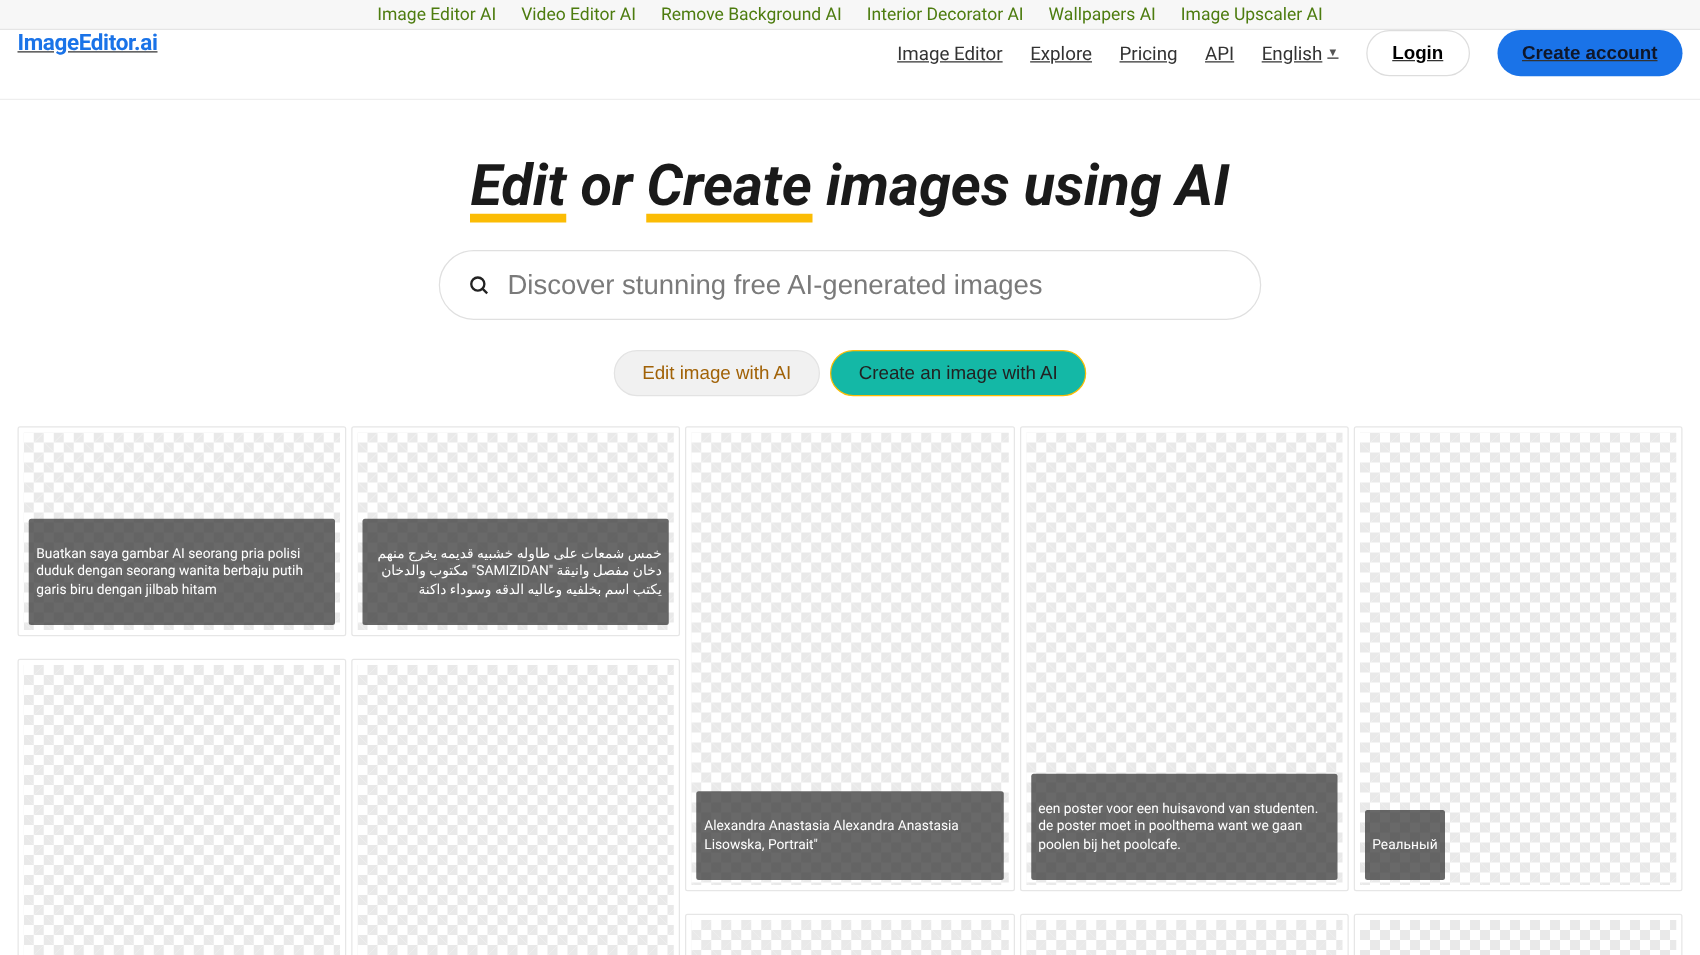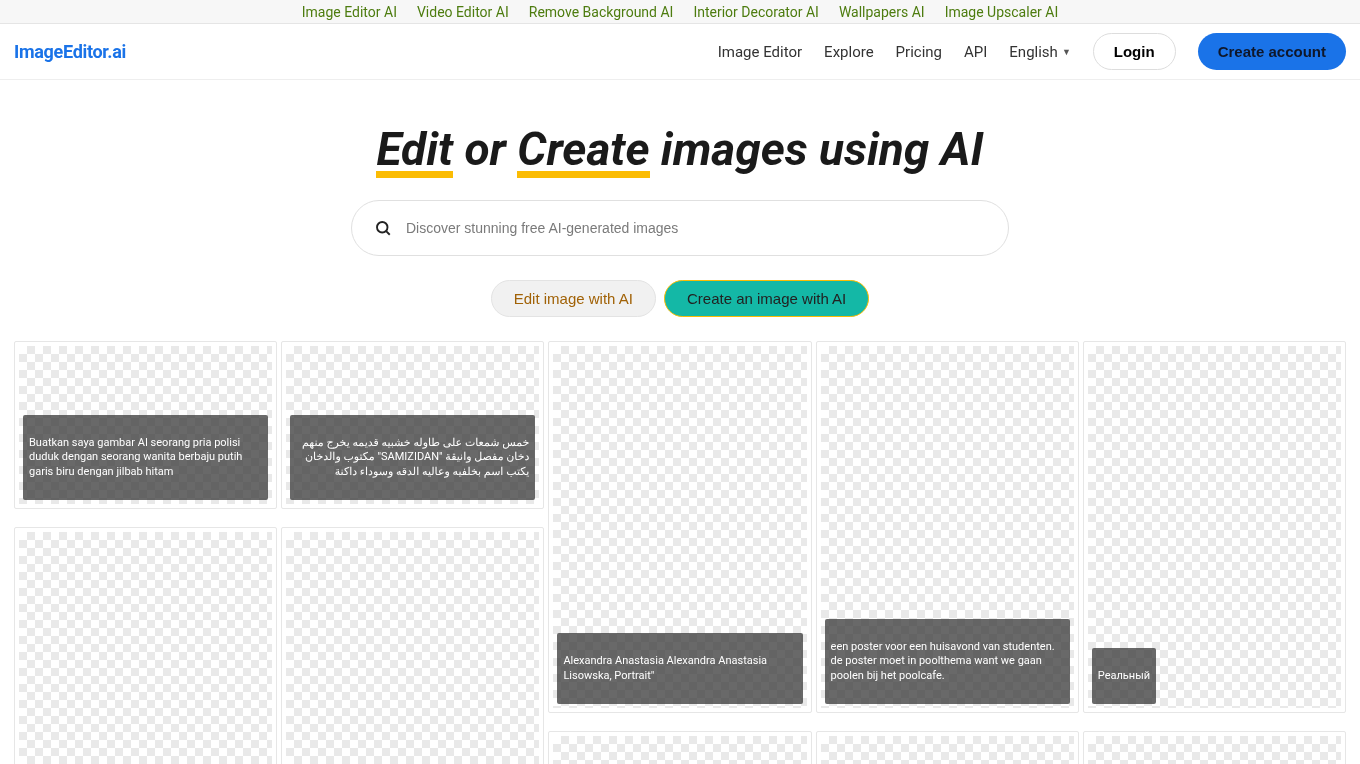"ImageEditor.ai" .main-header { align-items: center -> flex-start; text-decoration: none -> underline }
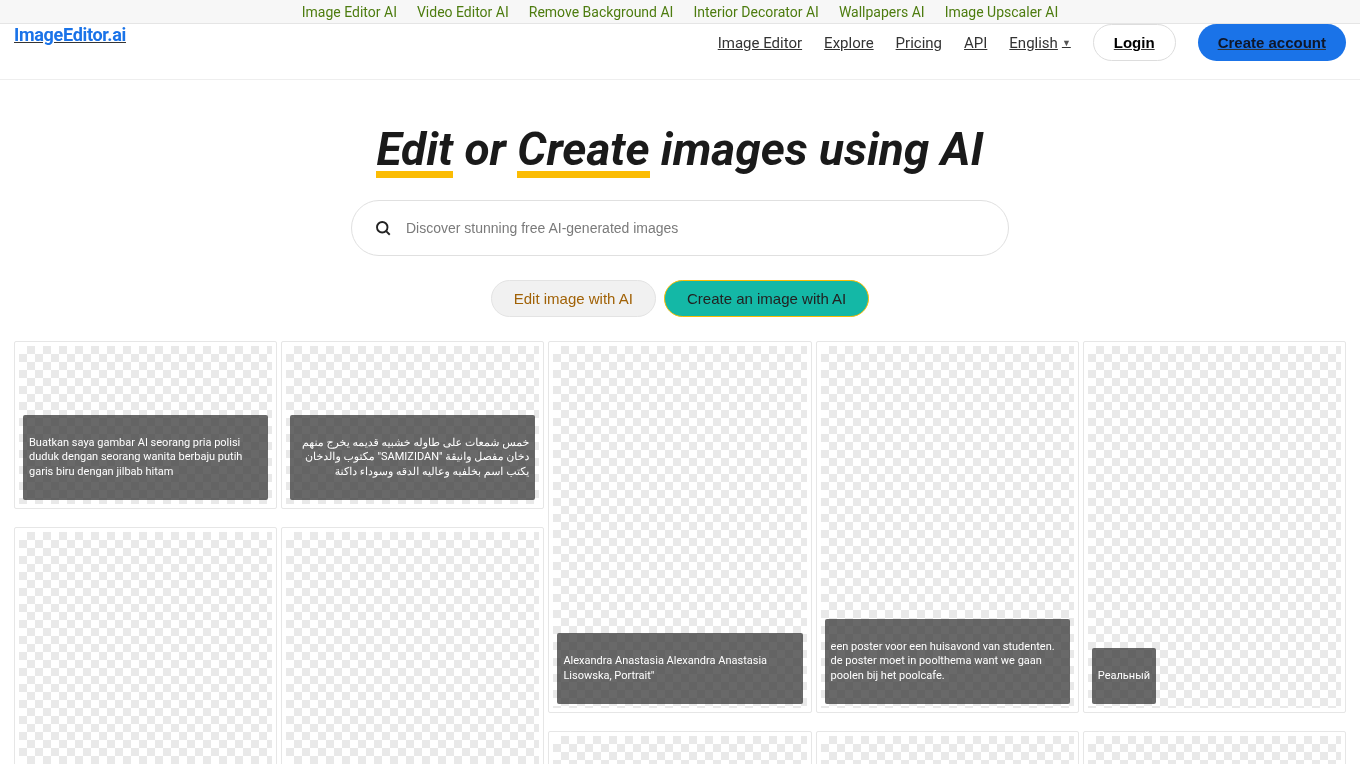"Discover stunning free AI-generated" .search-input { font-size: 14px -> 22px }
